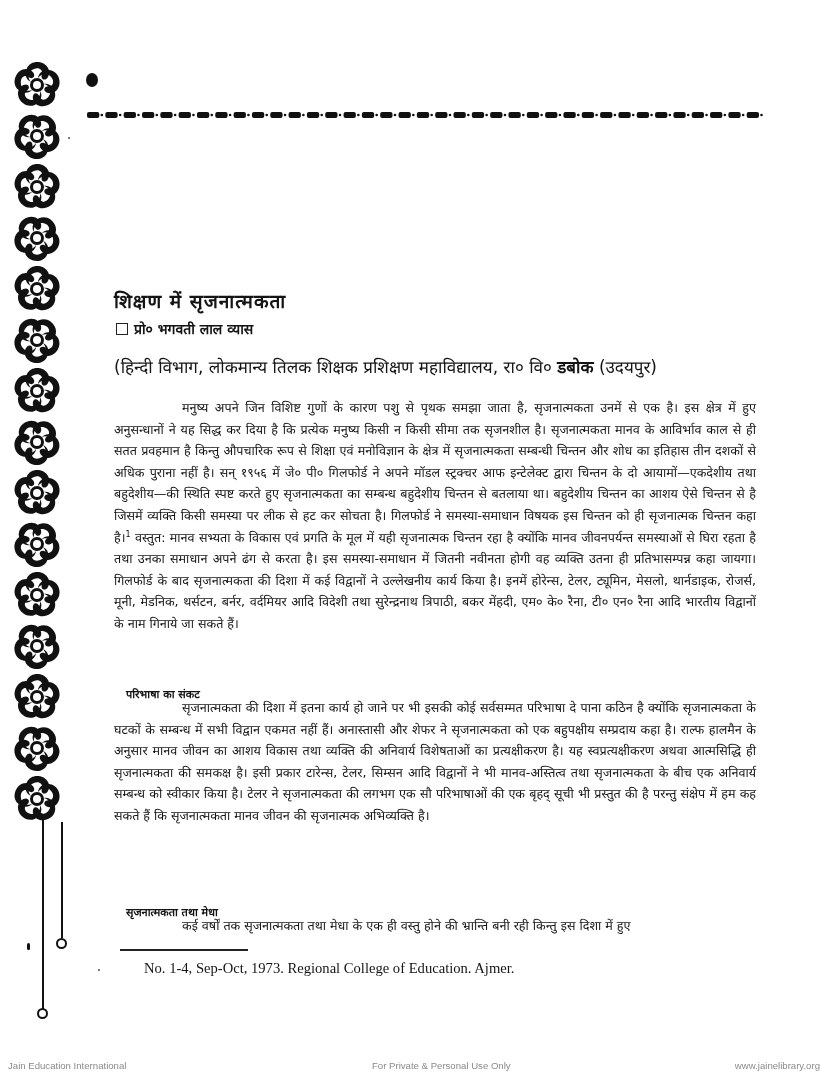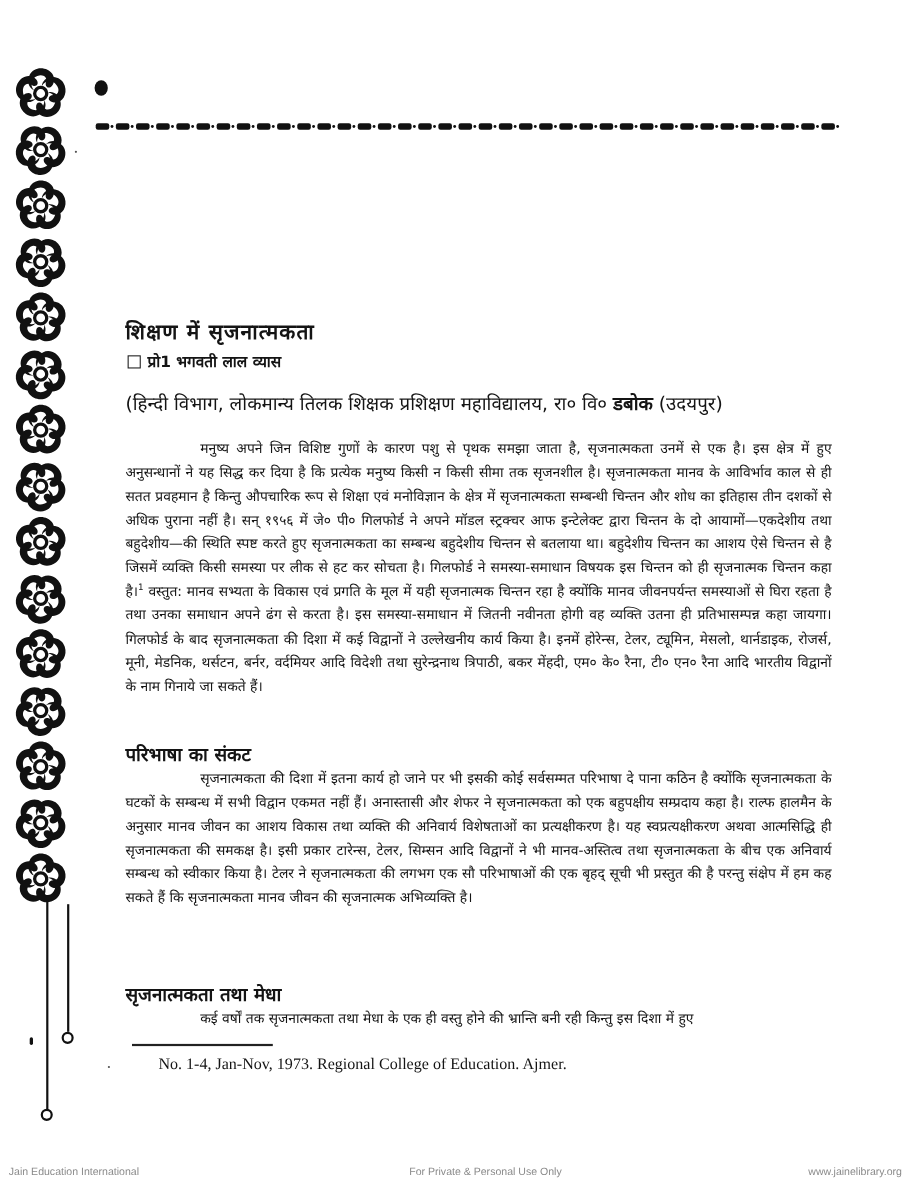"प्रो1 भगवती लाल व्यास" span { text: प्रो1 -> प्रो० }
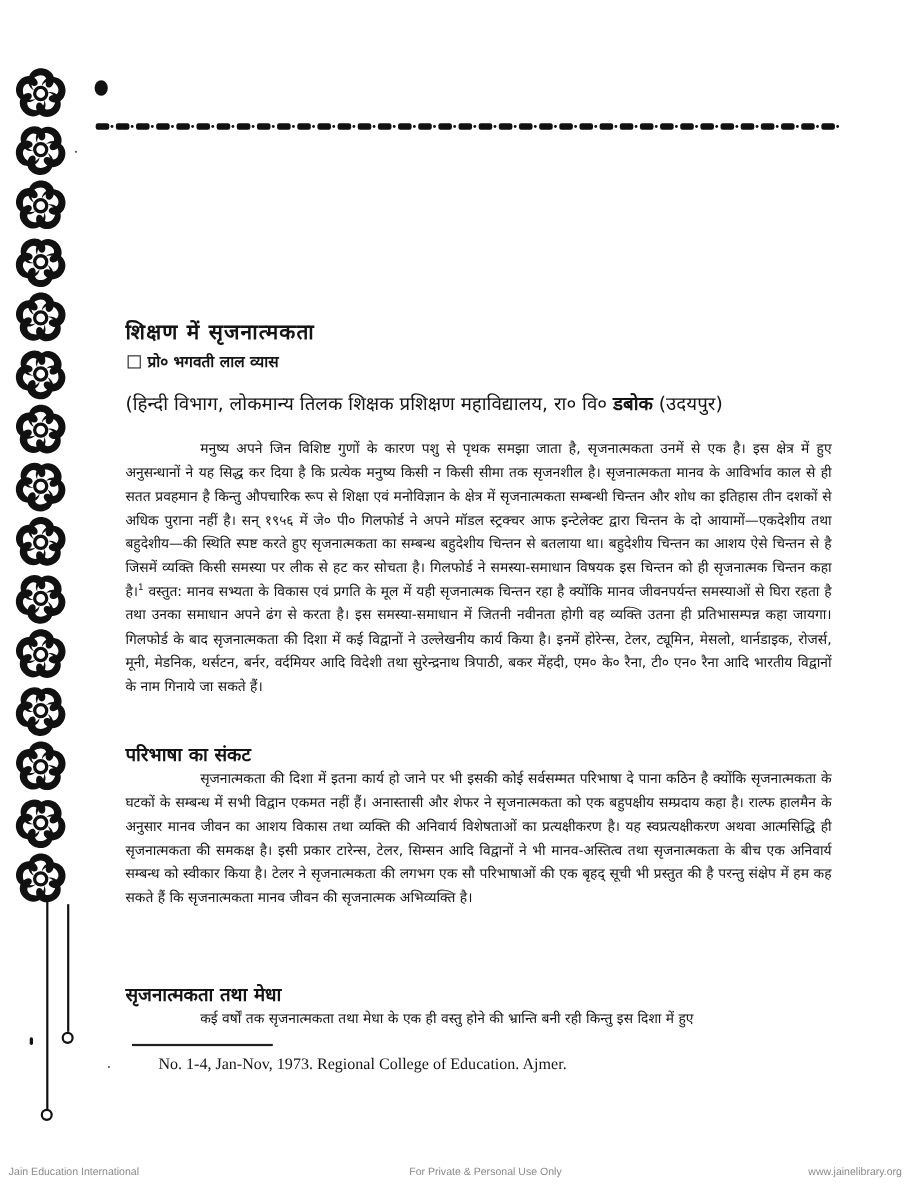"परिभाषा का संकट" .section-heading { font-size: 17px -> 11px; margin: 0 -> 12px }
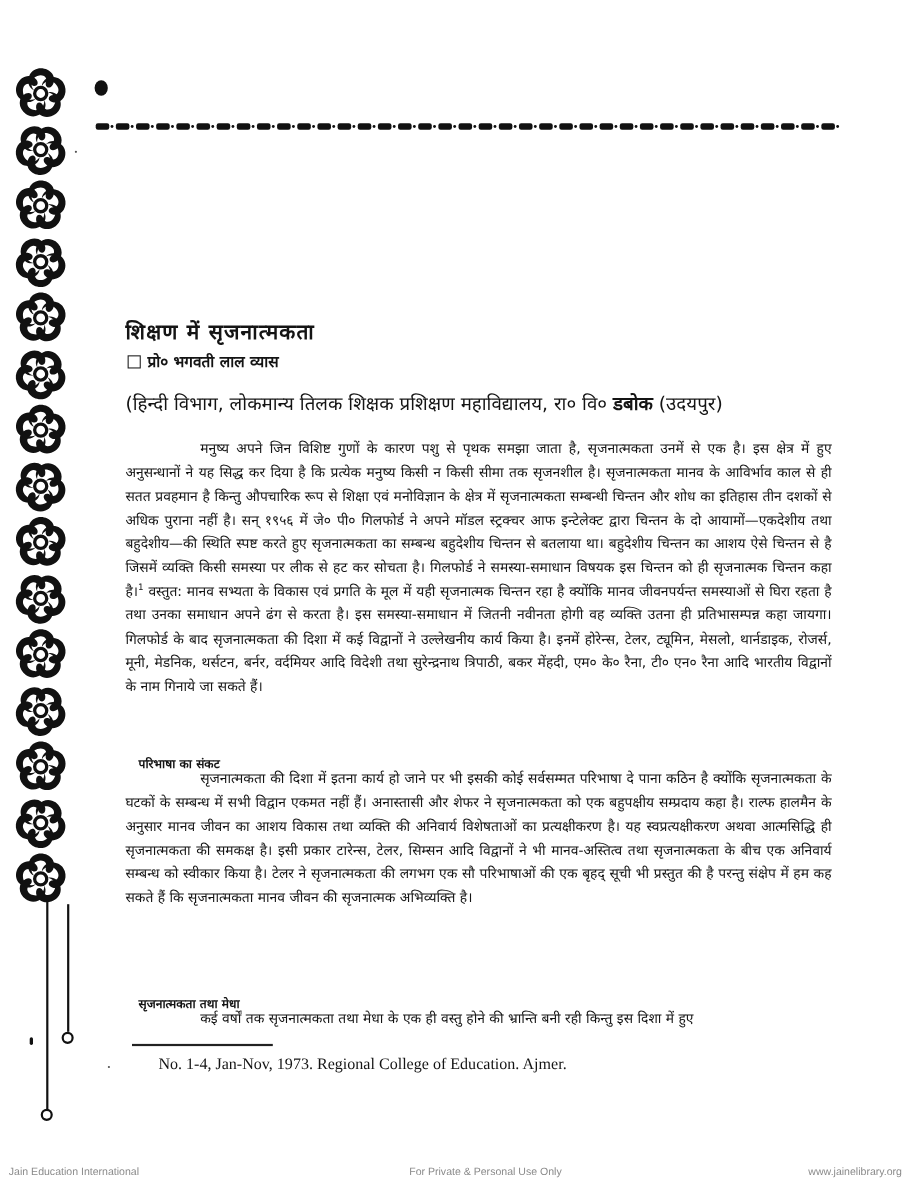"No. 1-4, Jan-Nov, 1973. Regional" div.line2 { text: Jan-Nov -> Sep-Oct }
